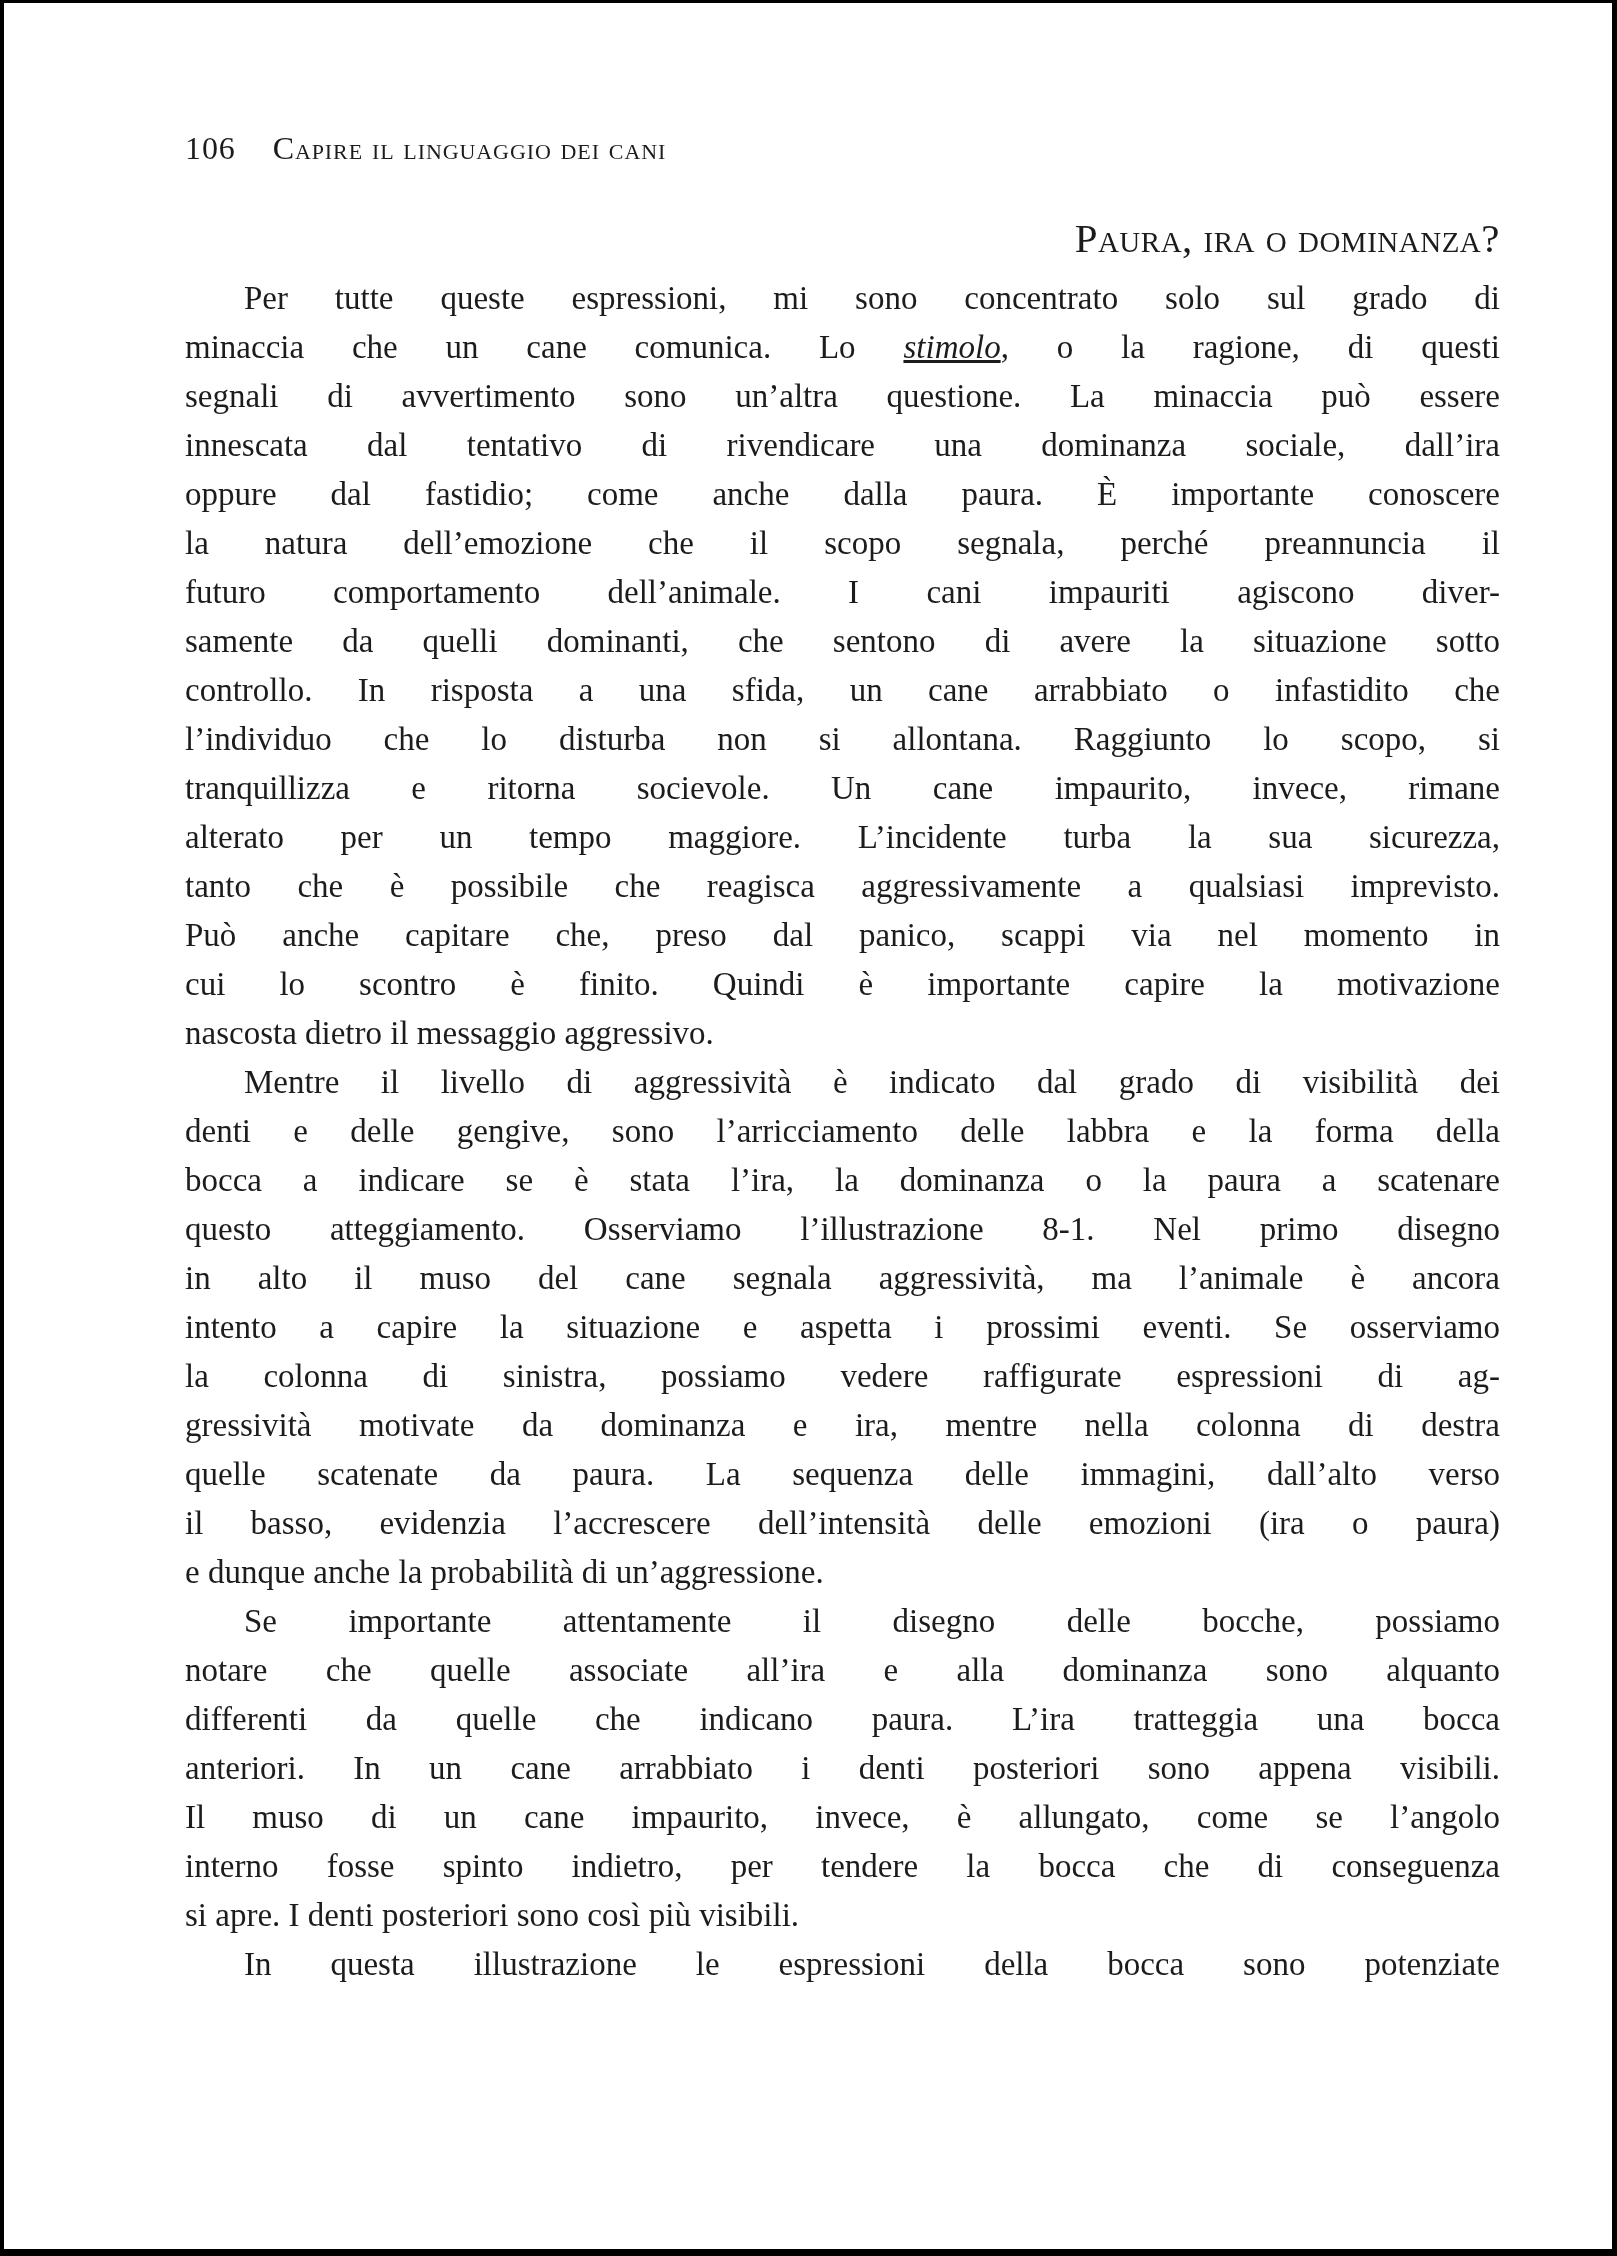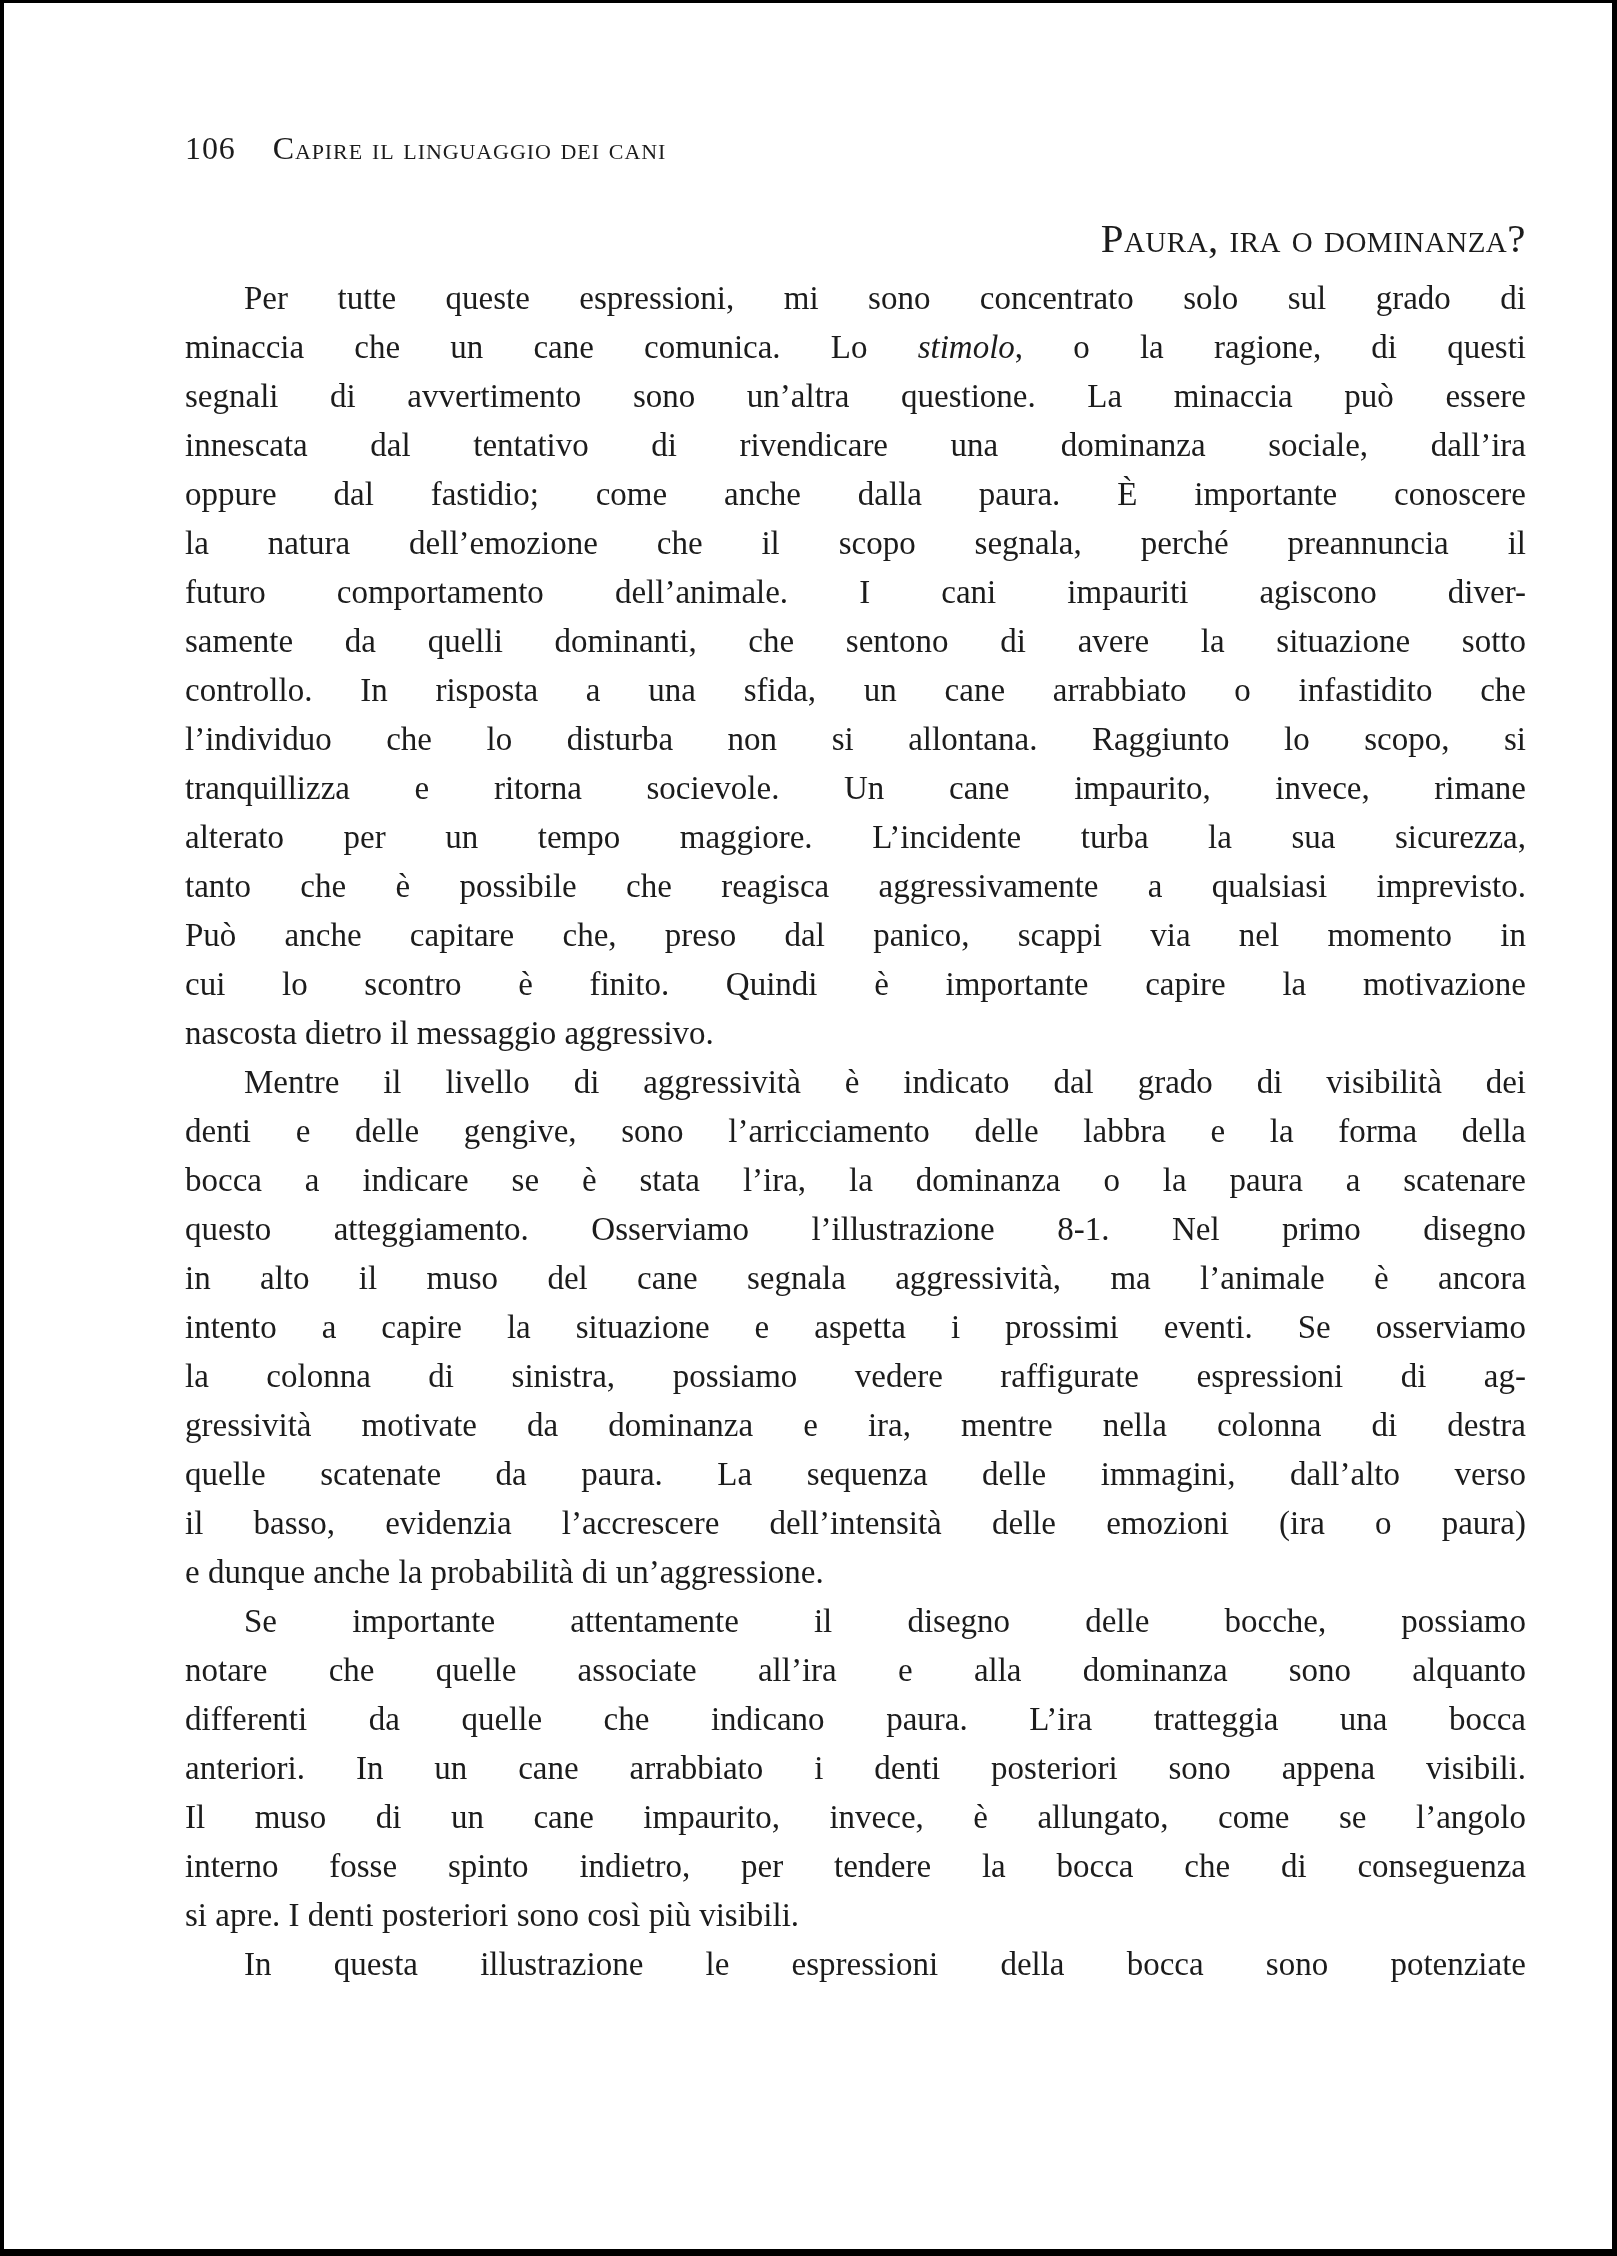"106 Capire il linguaggio dei" .content { margin-right: 86px -> 112px }
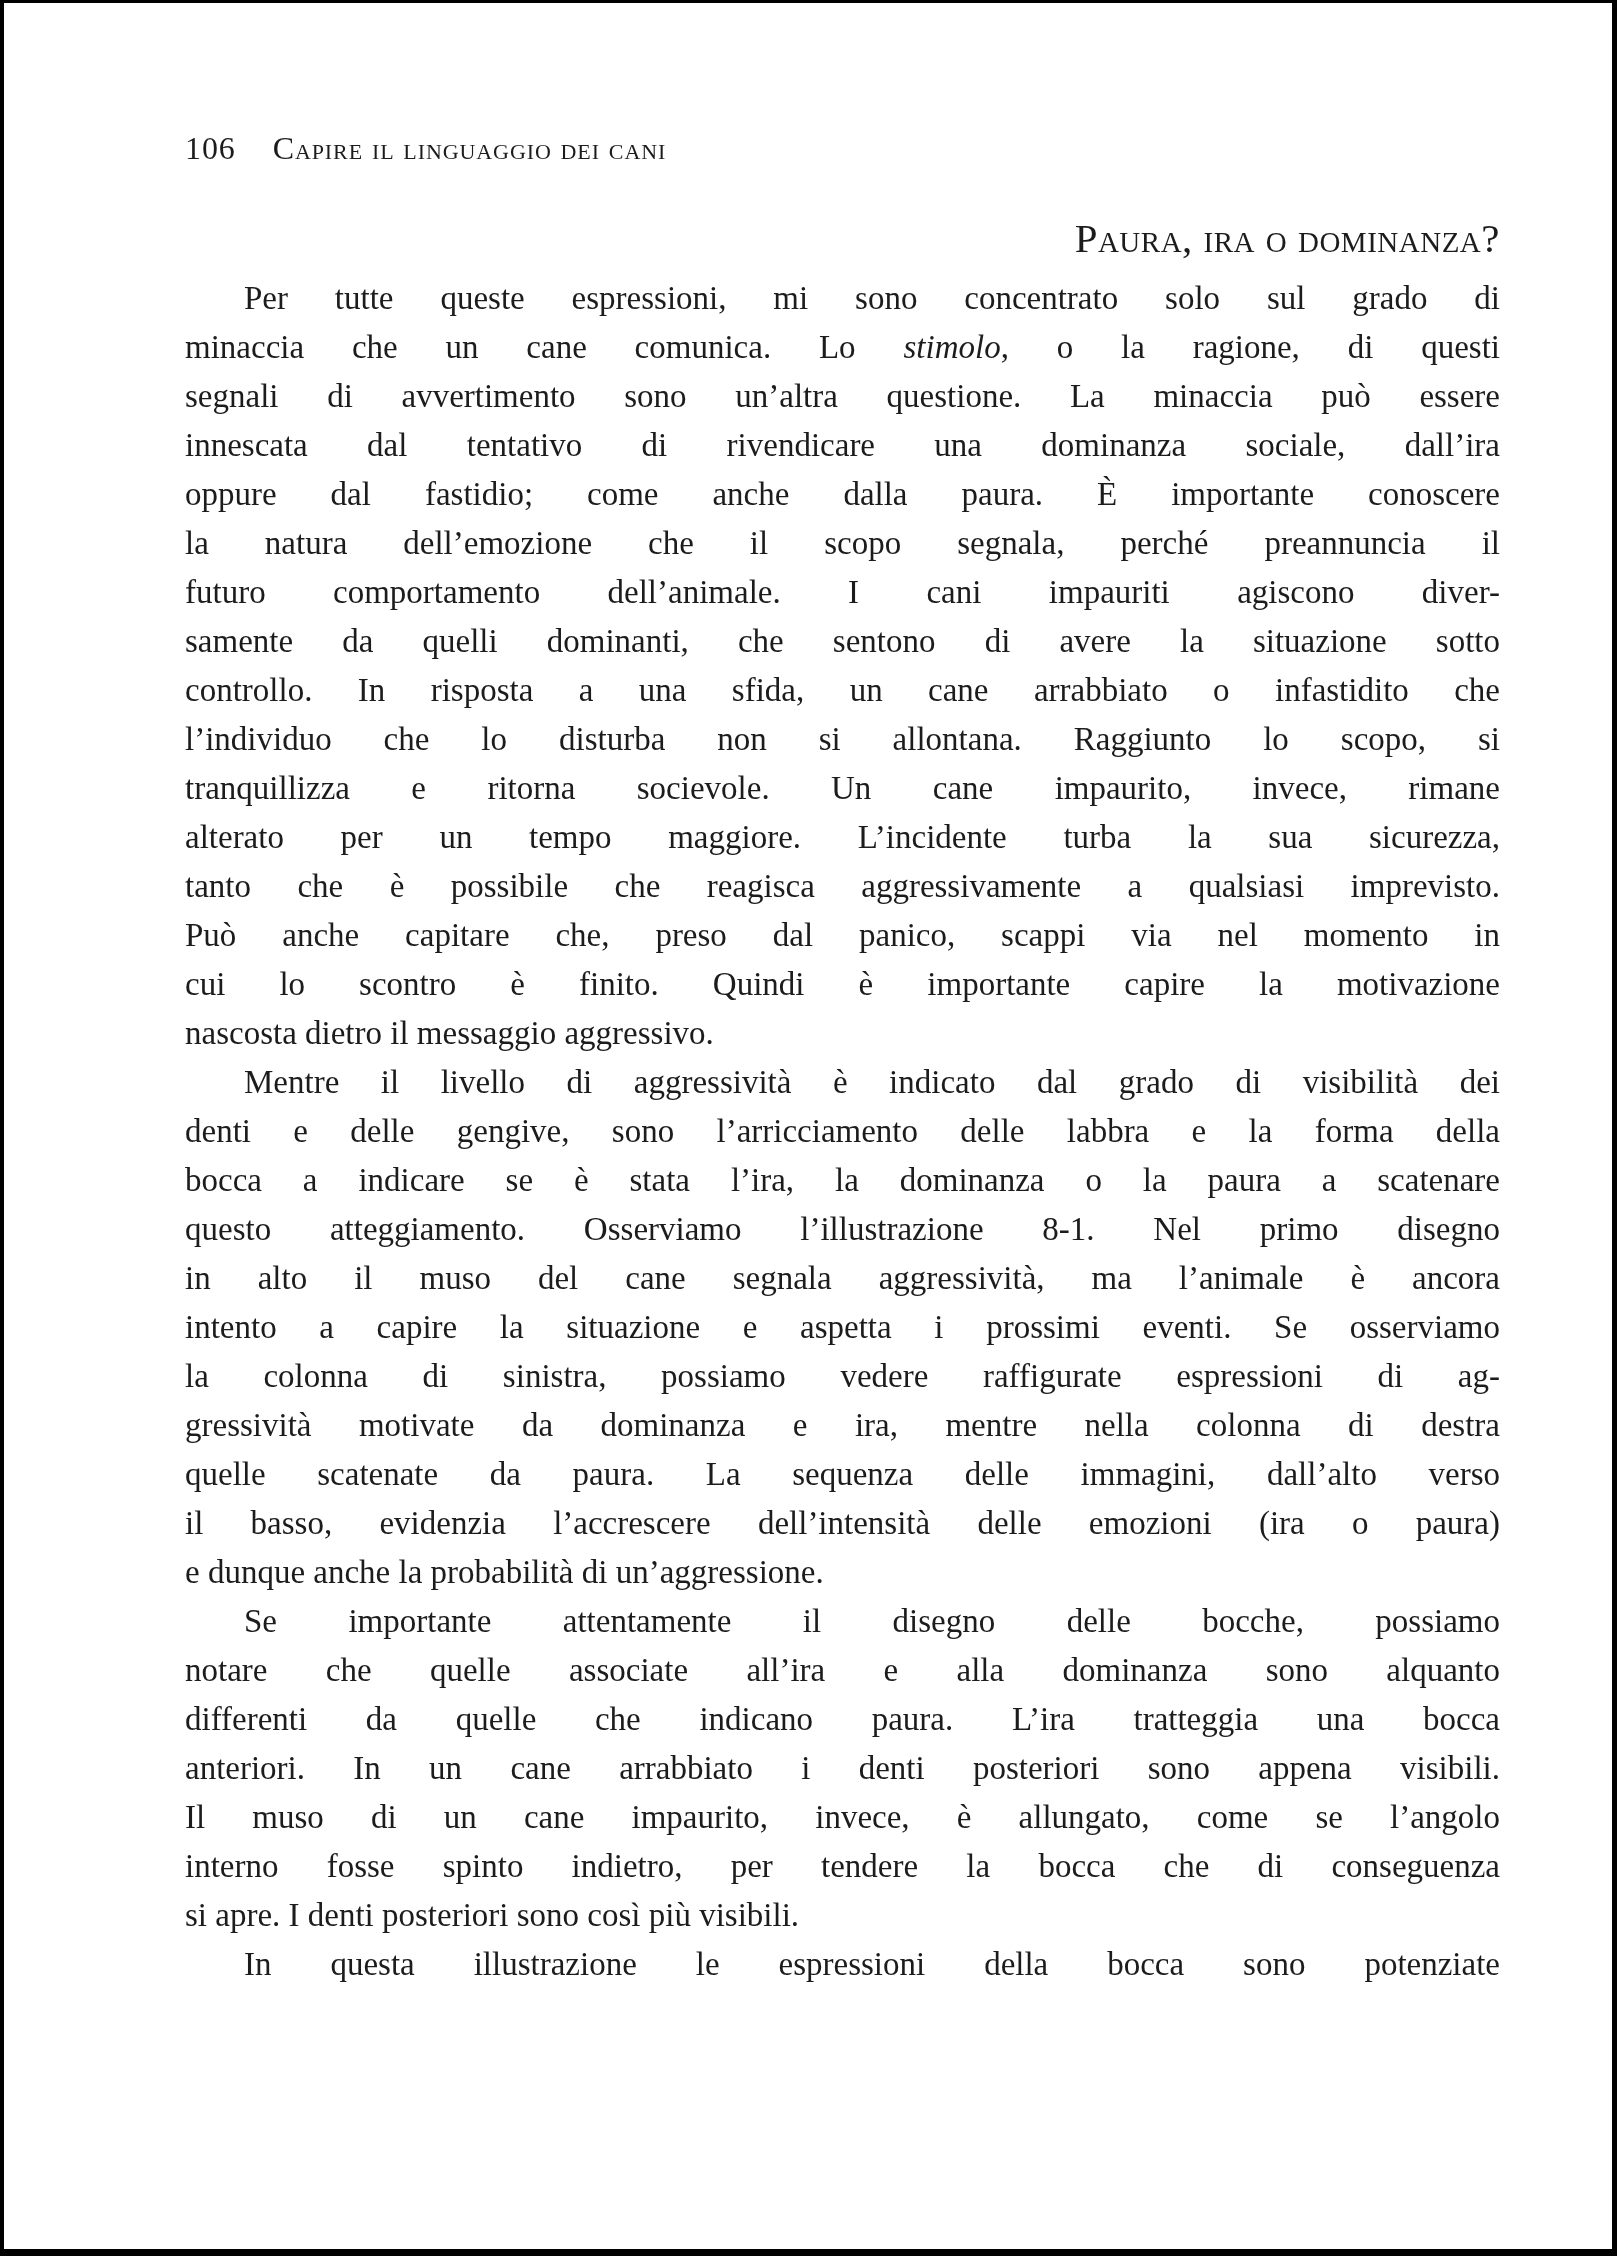"stimolo" .it { text-decoration: none -> underline }
